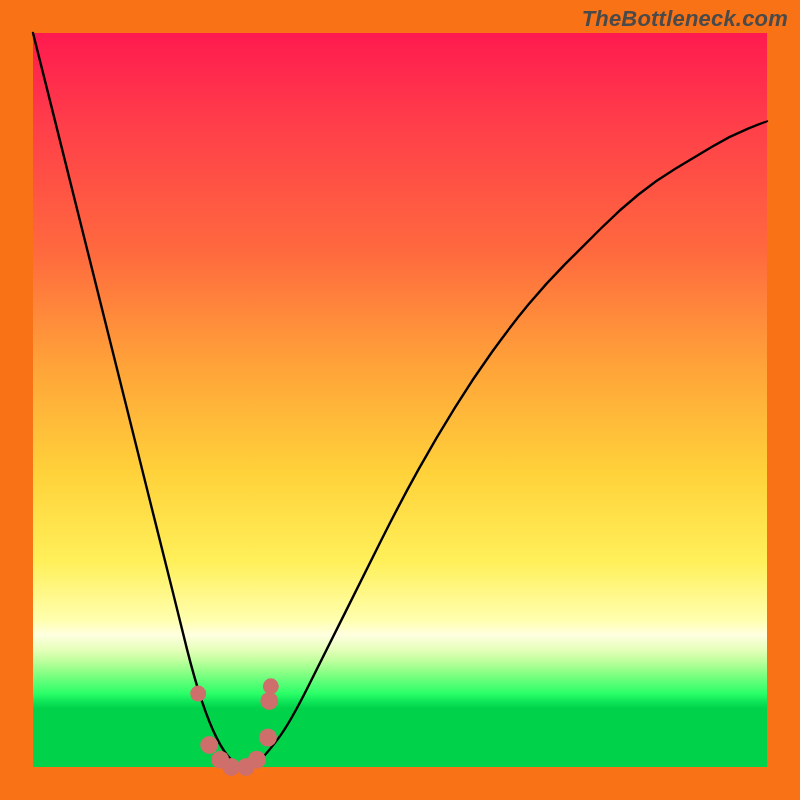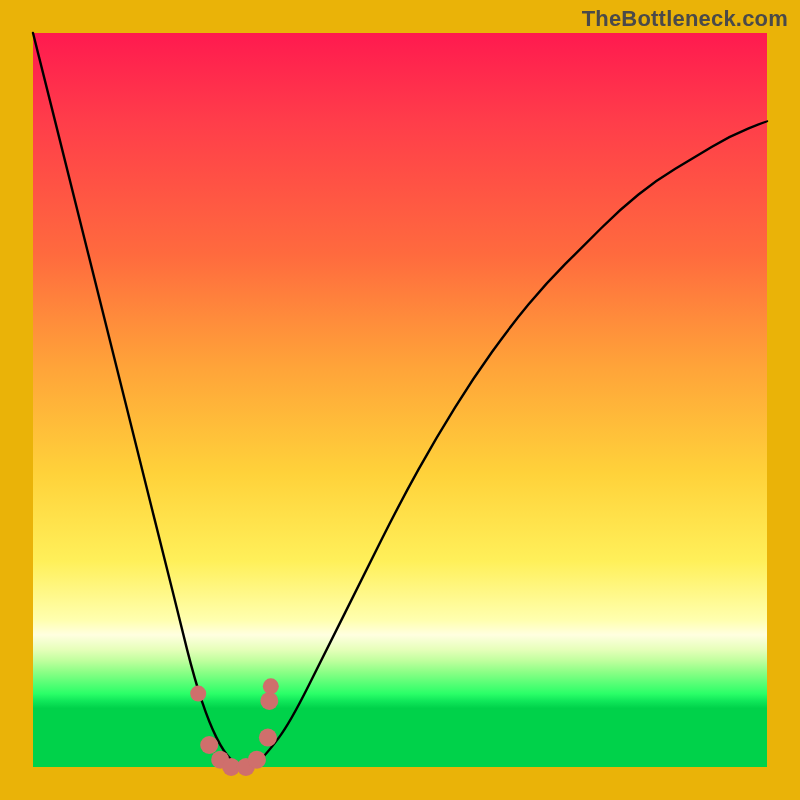"TheBottleneck.com" .frame { background: #eab308 -> #f97316; font-style: none -> italic }
